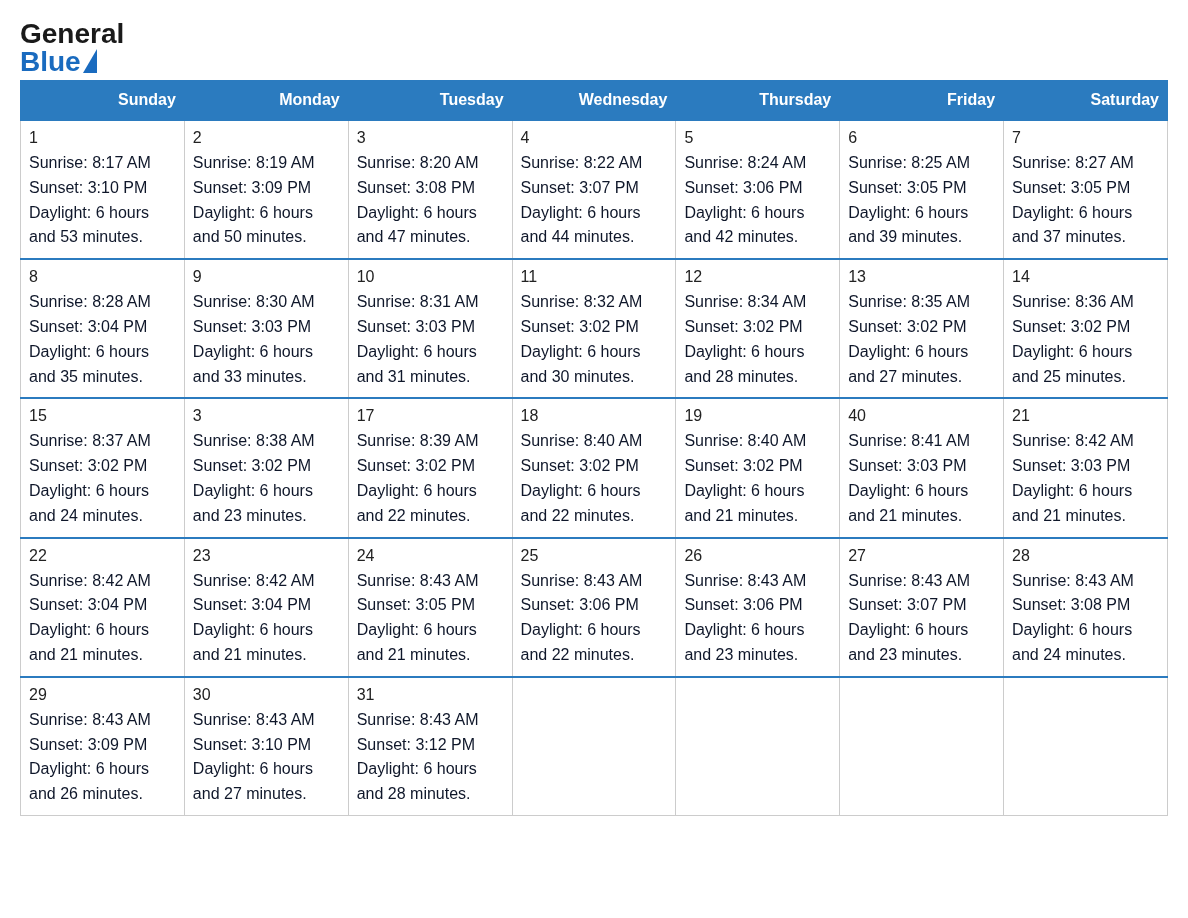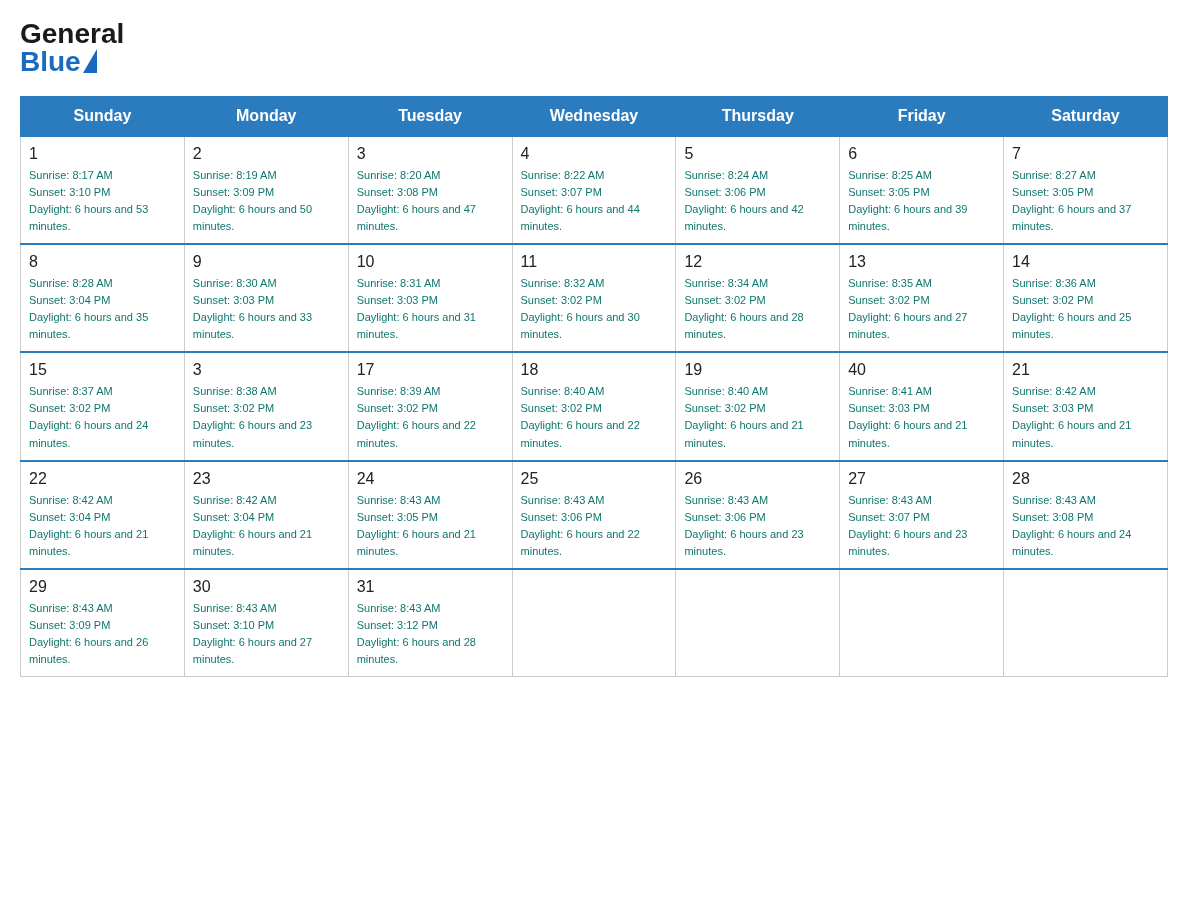"General" .header { margin-bottom: 20px -> 4px }
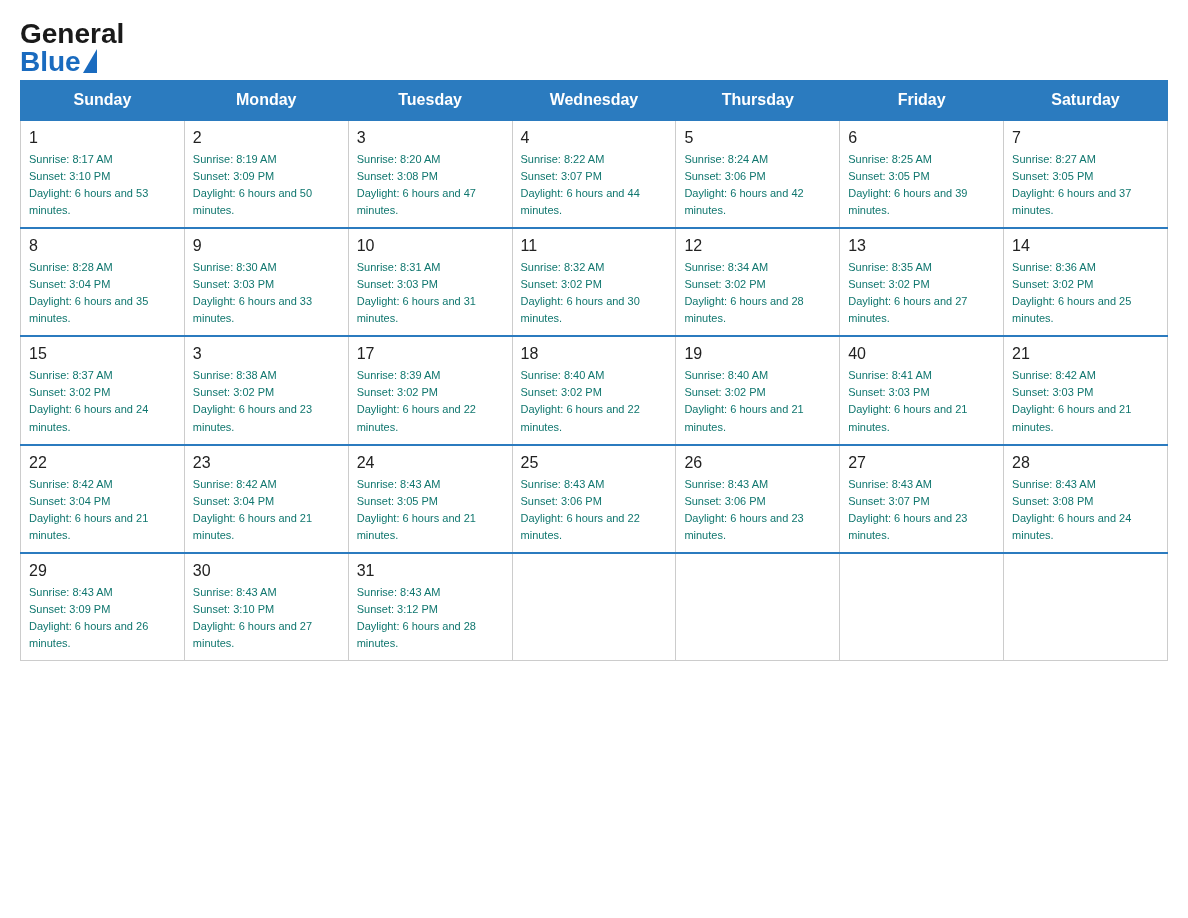"Sunday" .calendar-table th { text-align: center -> right }
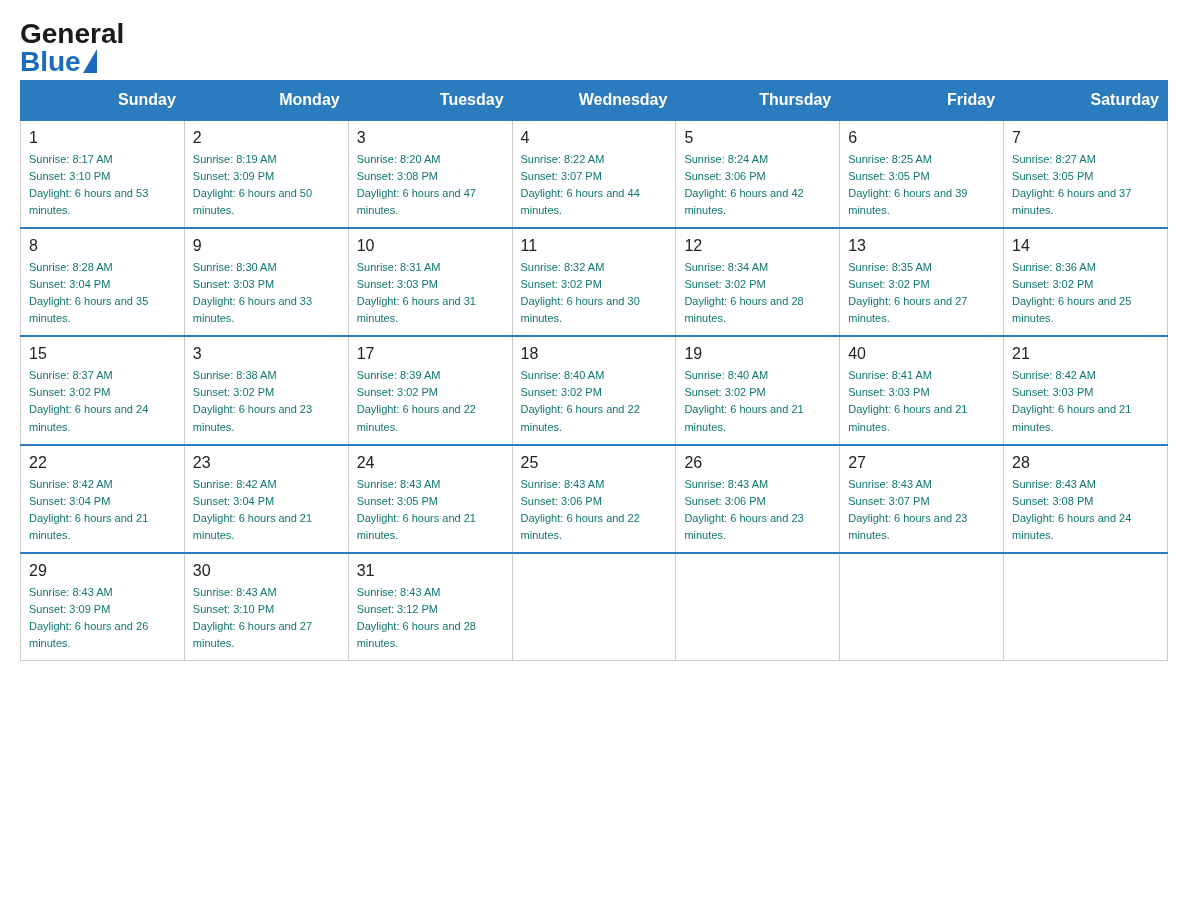"Sunrise: 8:17 AM" .day-info { color: #0f766e -> #0f172a; font-size: 11px -> 16px }
